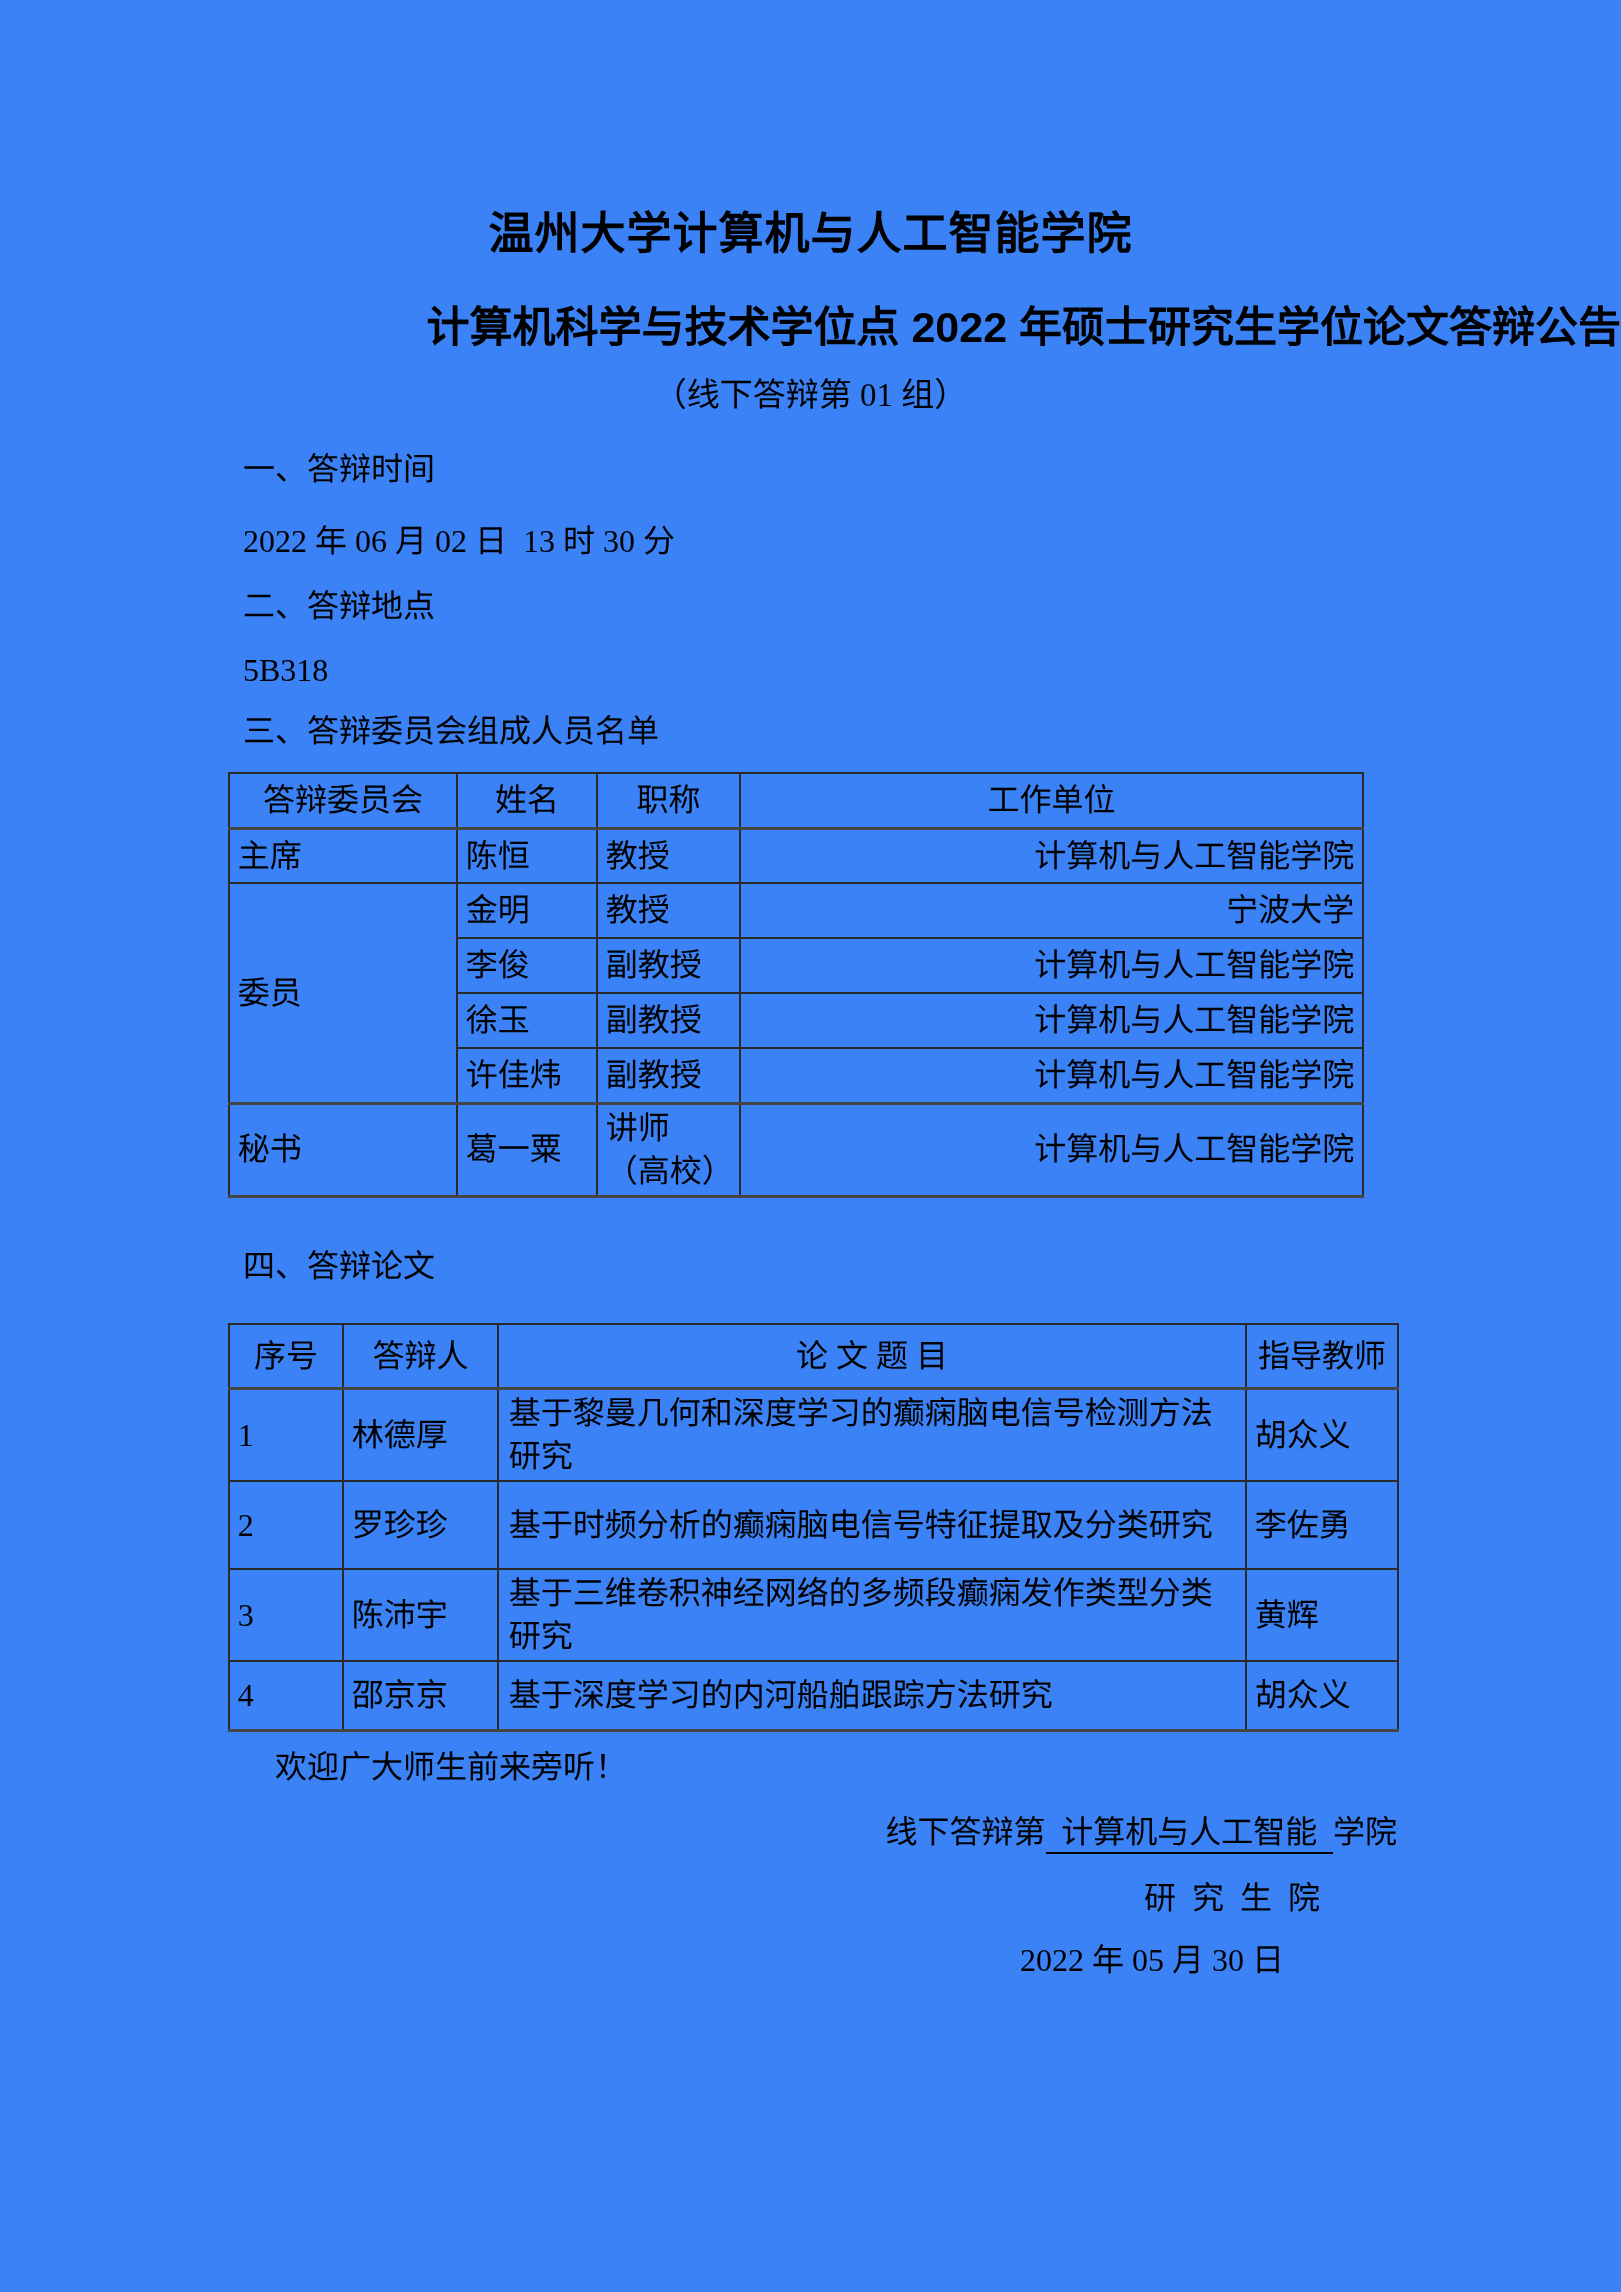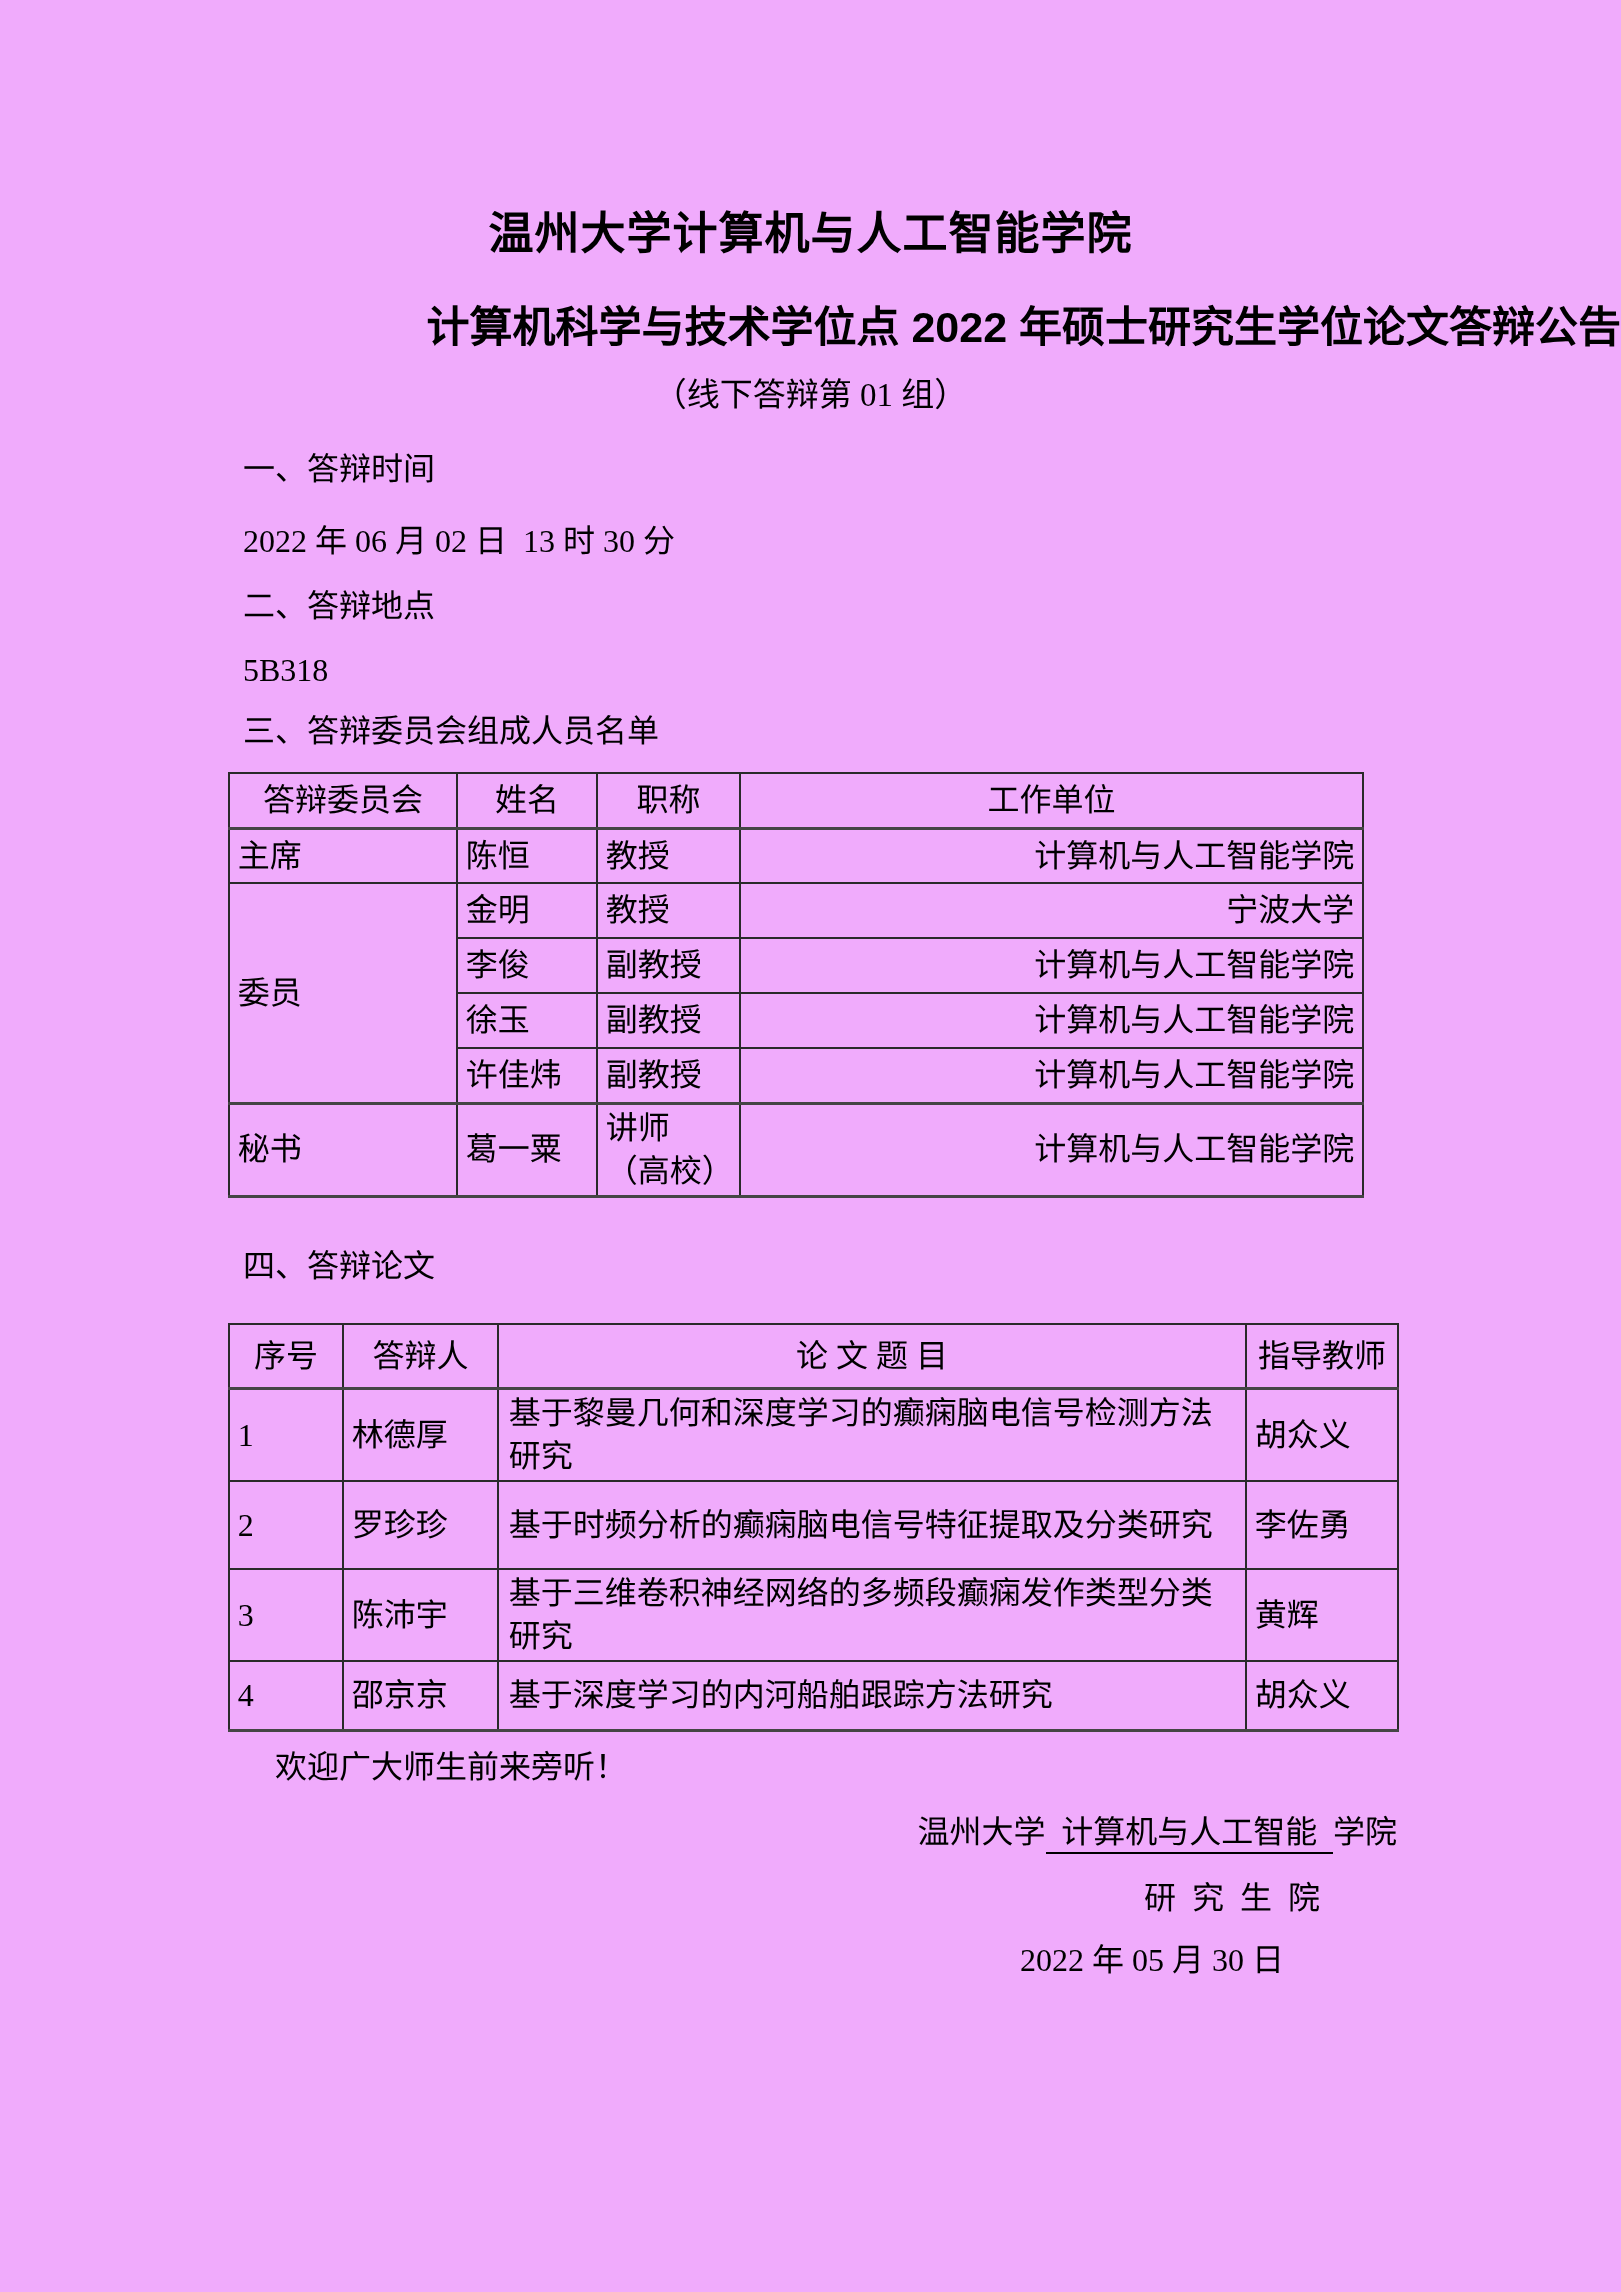"温州大学计算机与人工智能学院" .page { background: #f0abfc -> #3b82f6 }
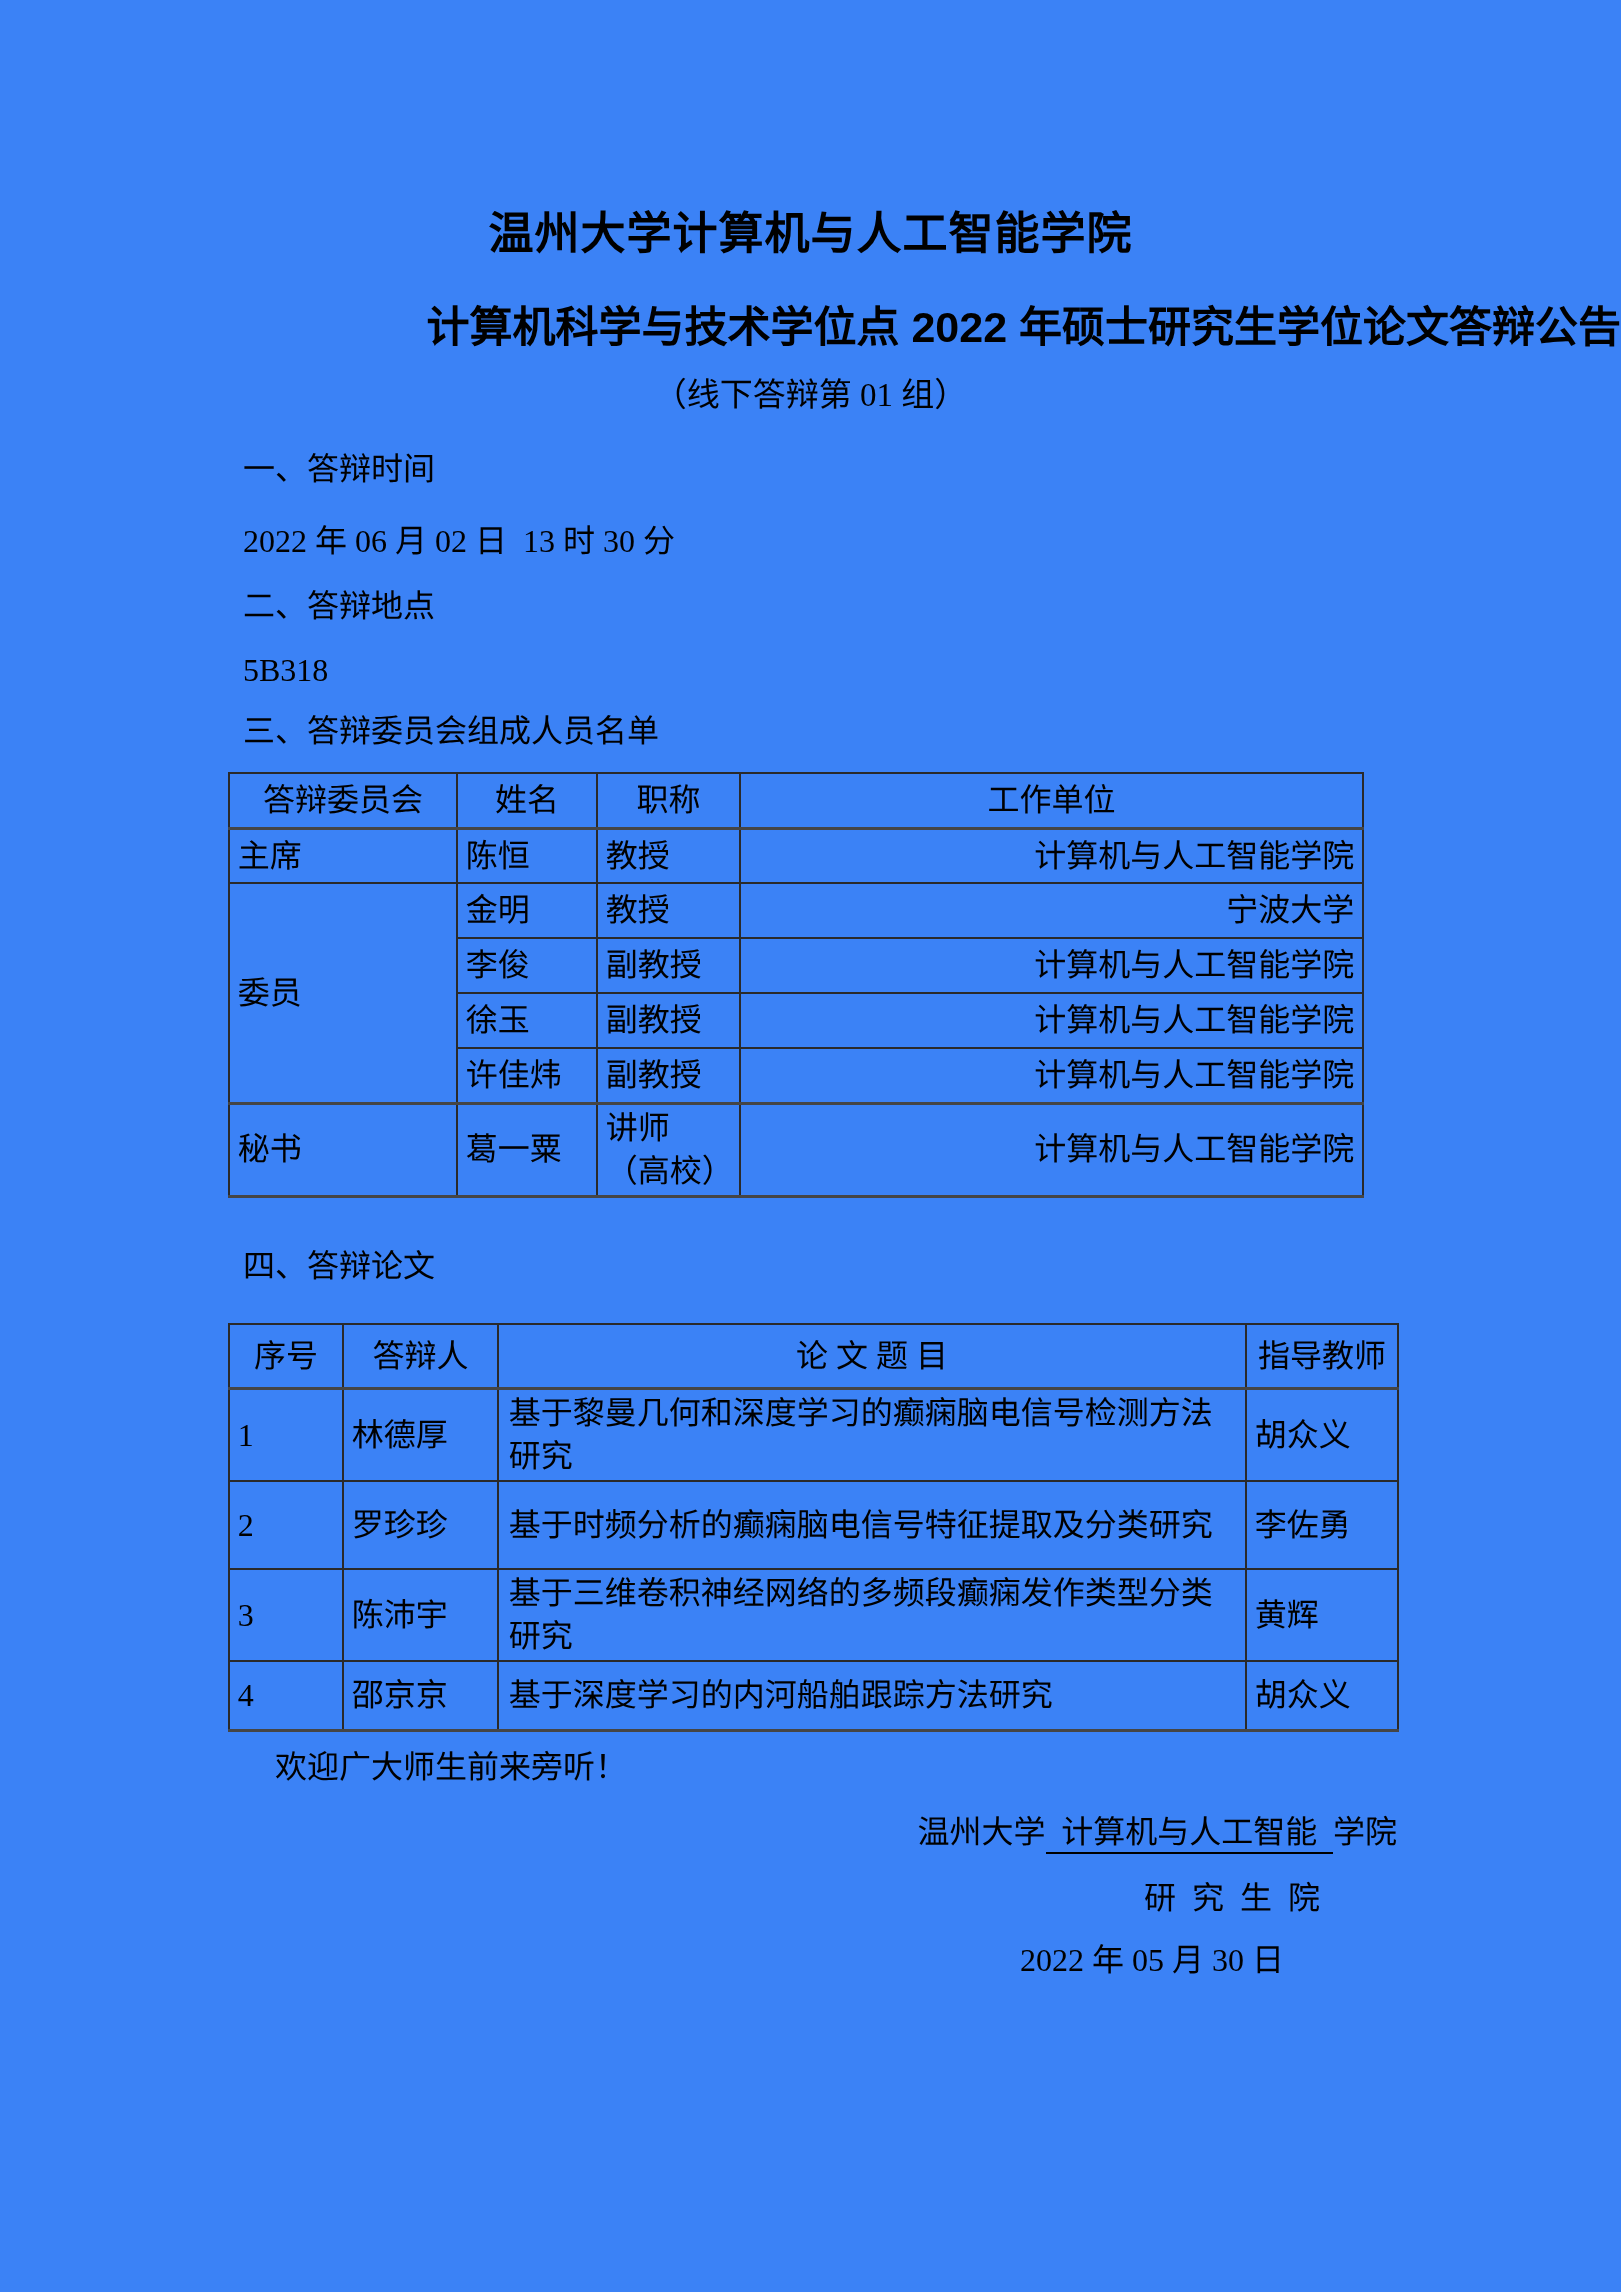"温州大学" span { text: 温州大学 -> 线下答辩第 }
